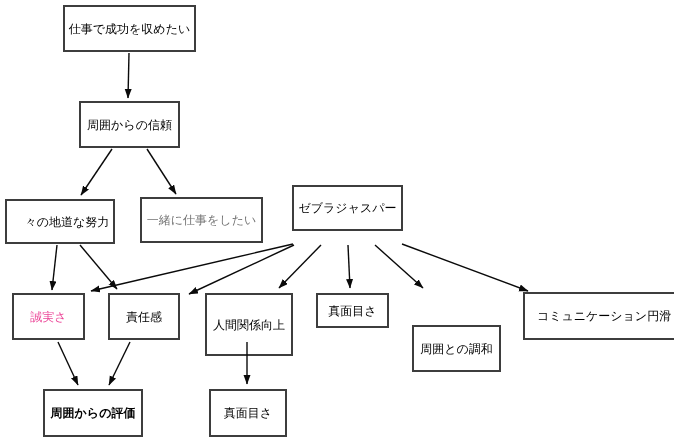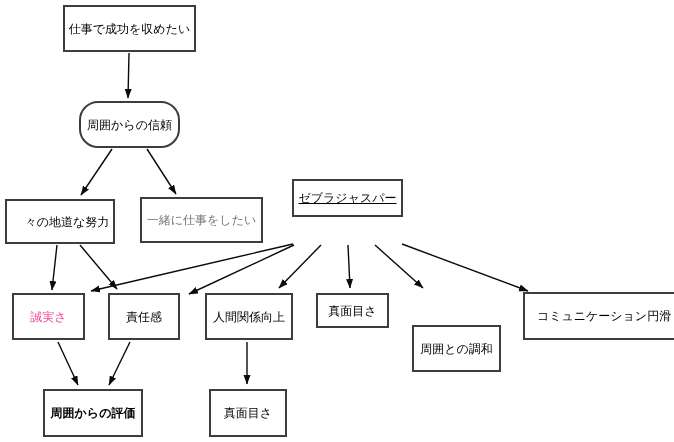"周囲からの信頼" div.node { border-radius: 19px -> none }
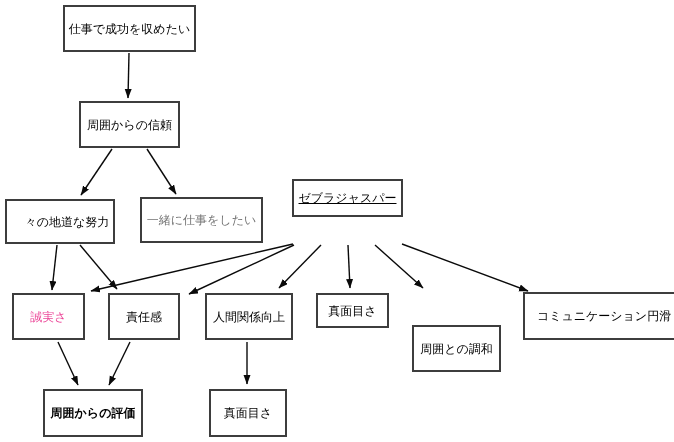"ゼブラジャスパー" div.node { height: 38px -> 46px; text-decoration: underline -> none; top: 179px -> 185px }
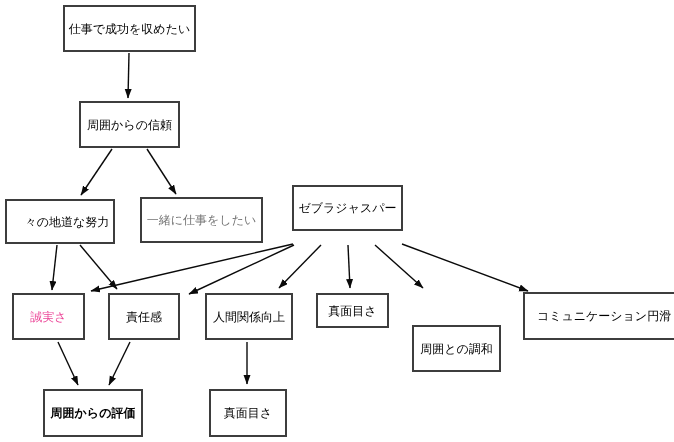"人間関係向上" div.node { height: 47px -> 63px }
